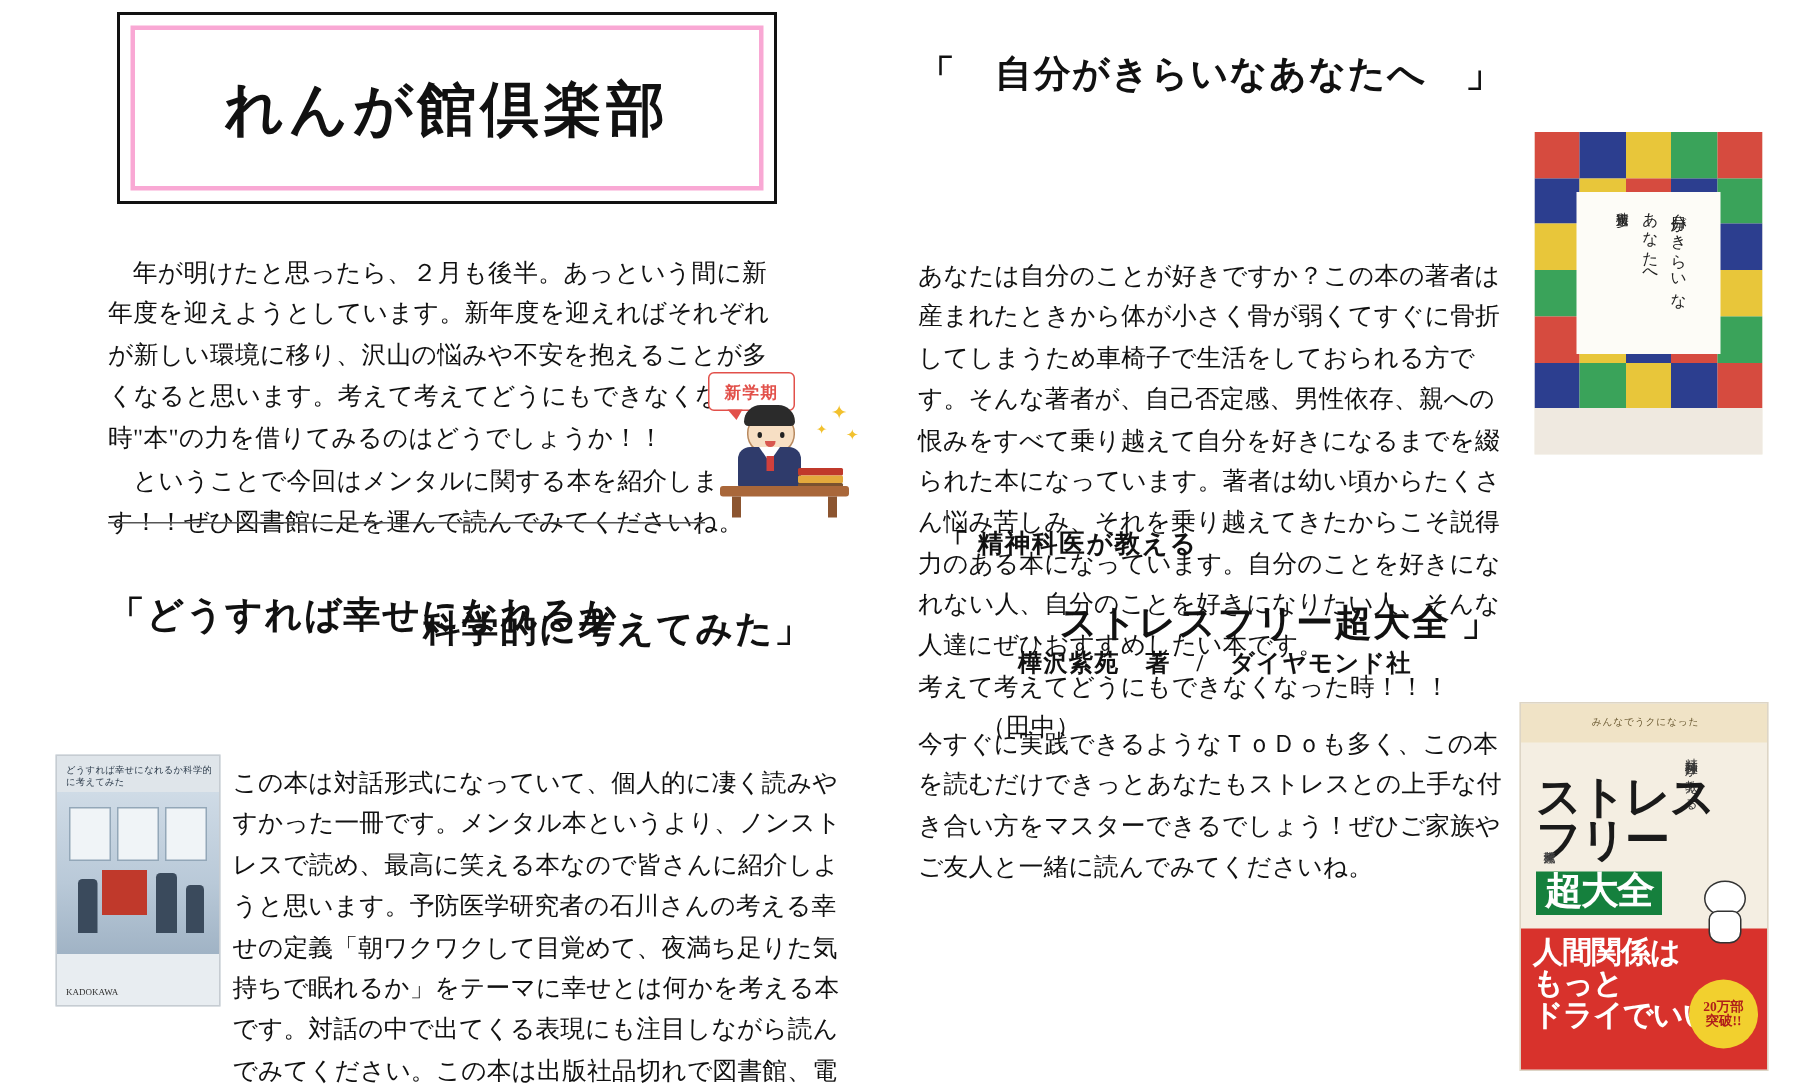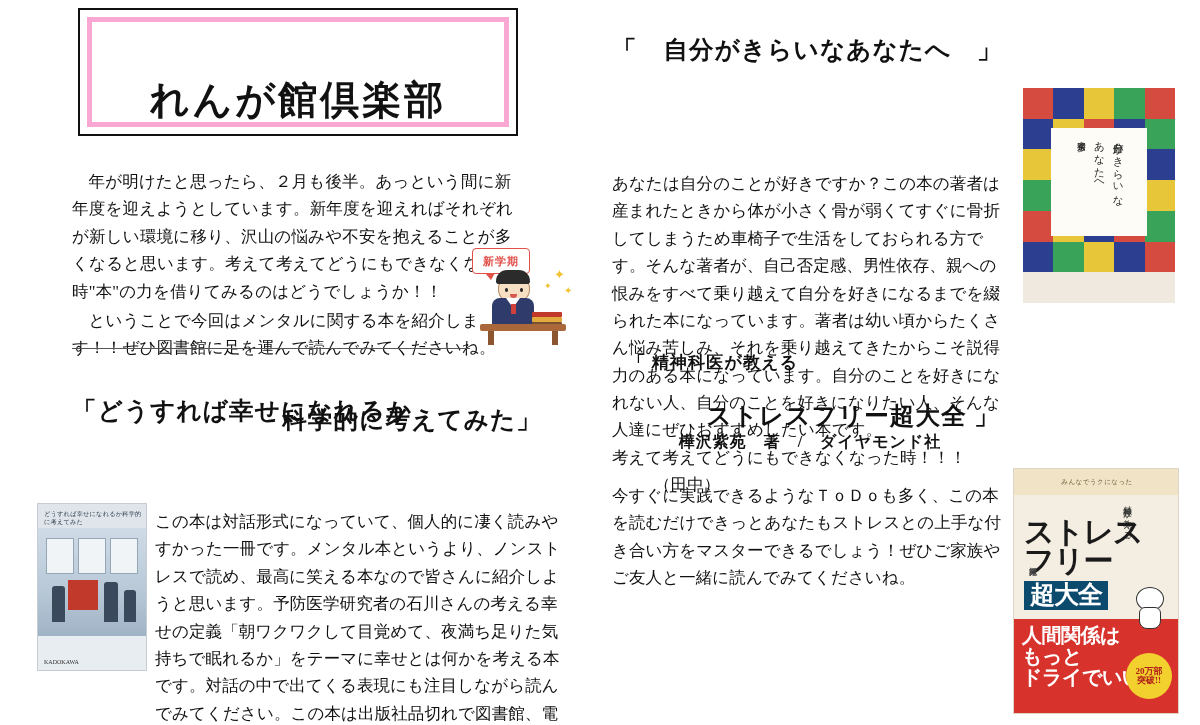"れんが館倶楽部" .masthead-inner { border: 5px solid #f9a8d4 -> 3px solid #f9a8d4; justify-content: flex-end -> center }
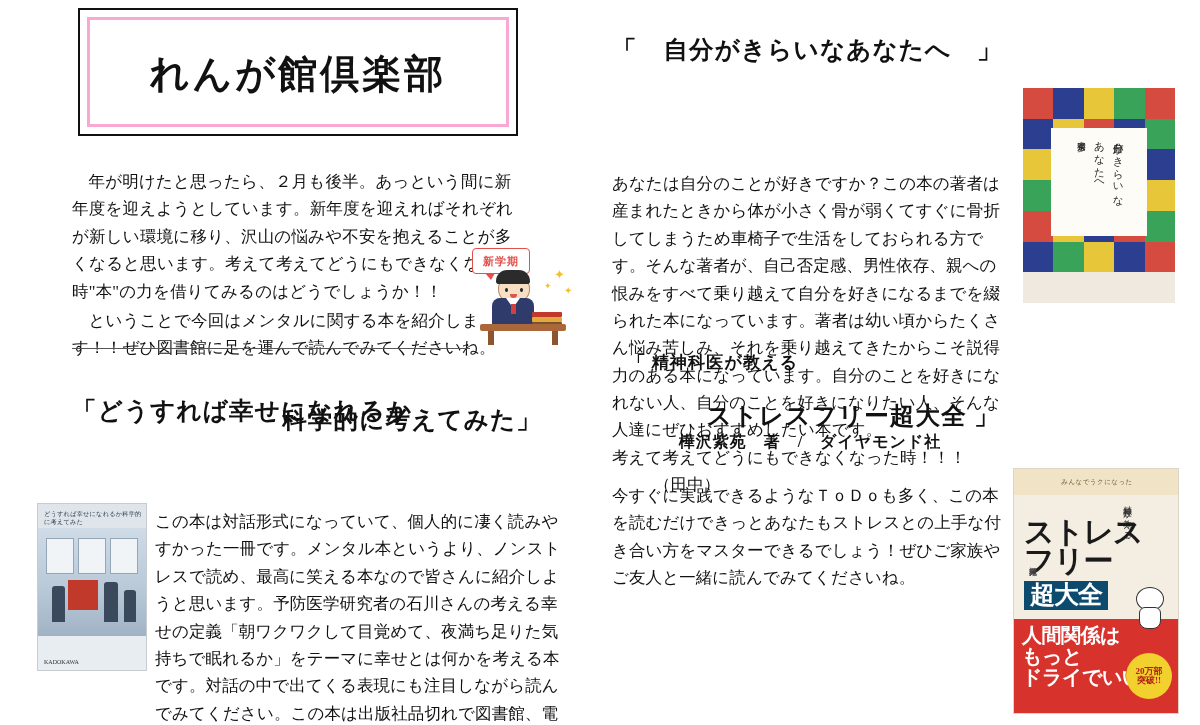"超大全" .c3-sub { background: #0c4a6e -> #15803d }
